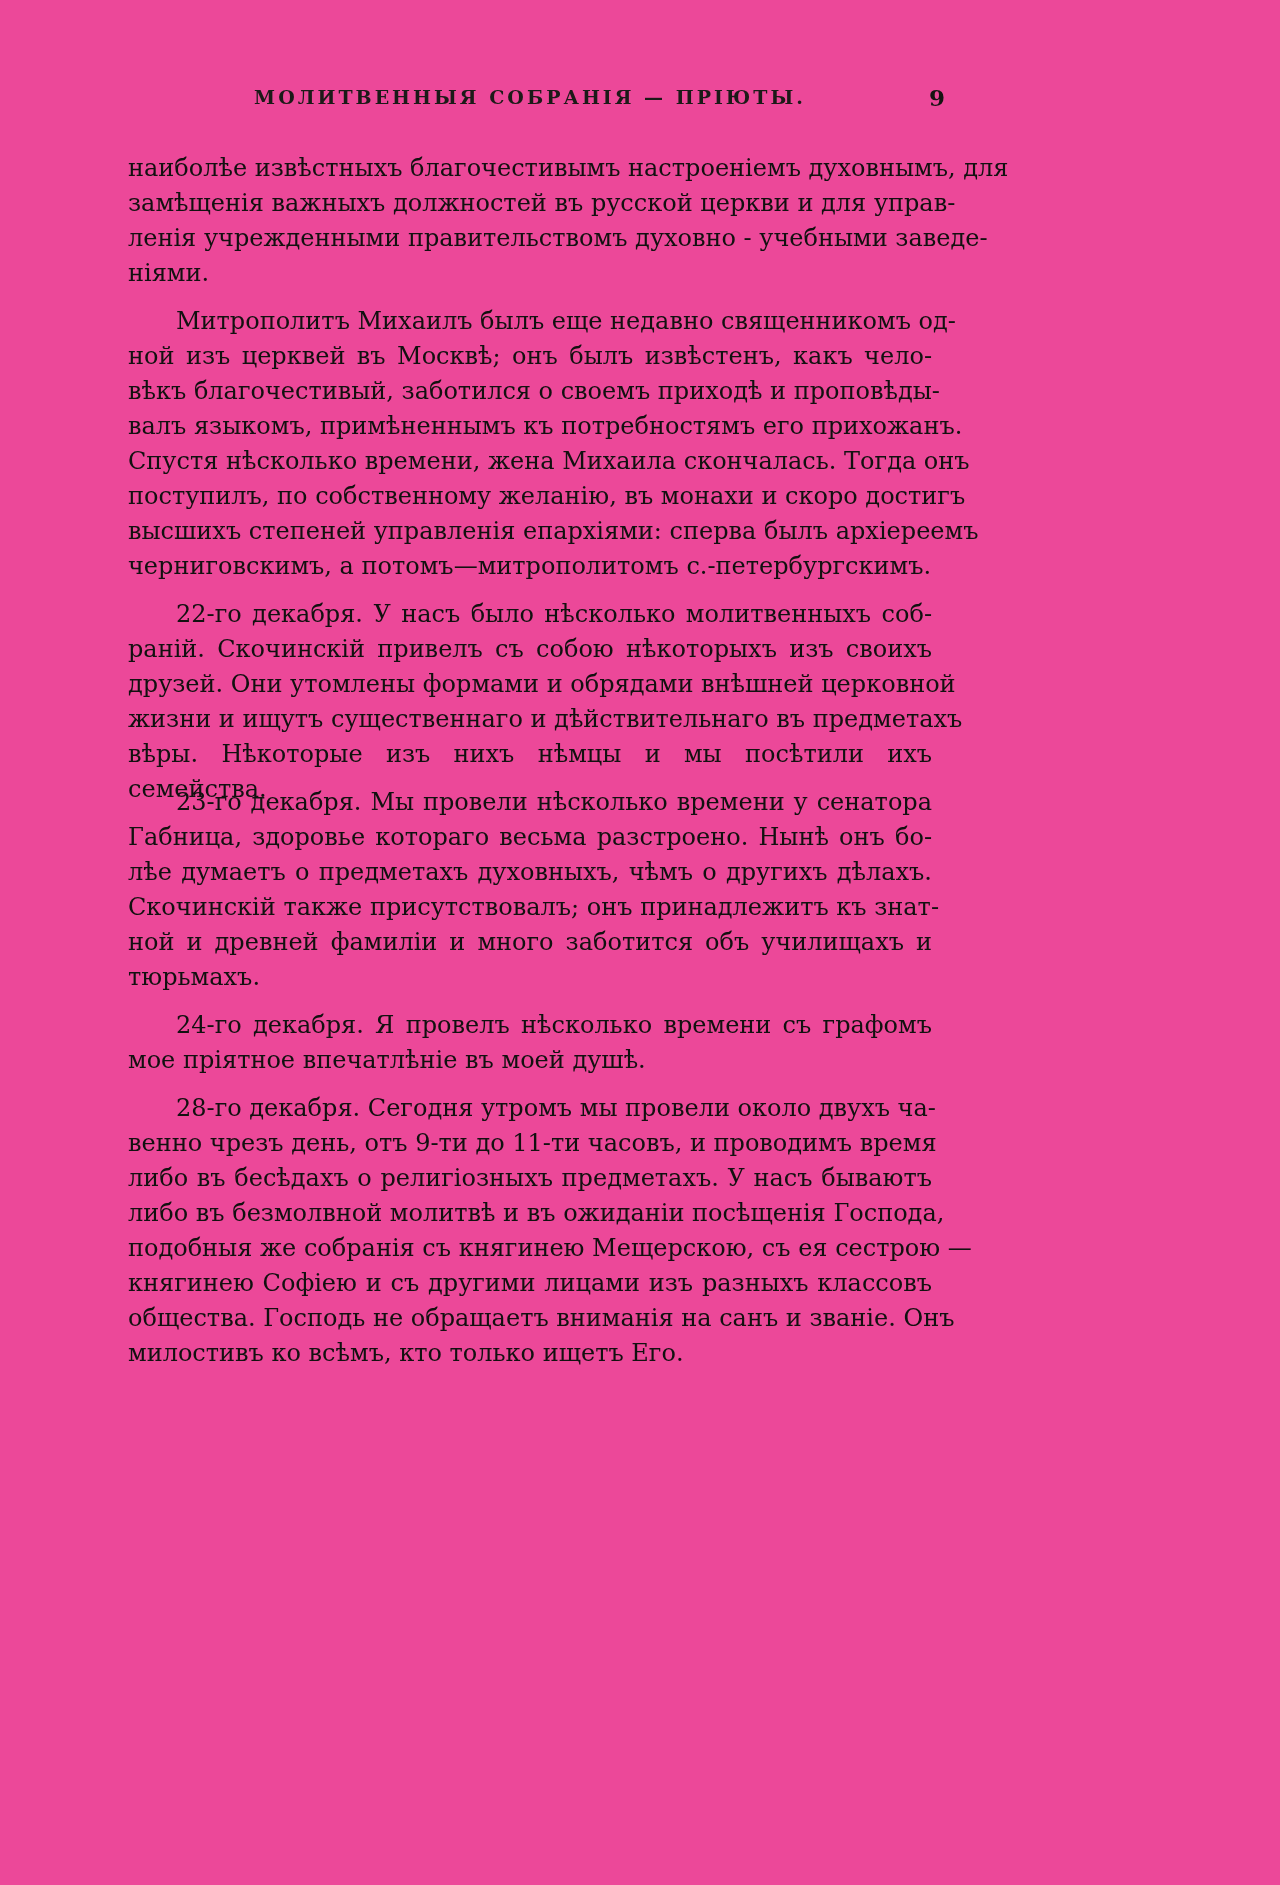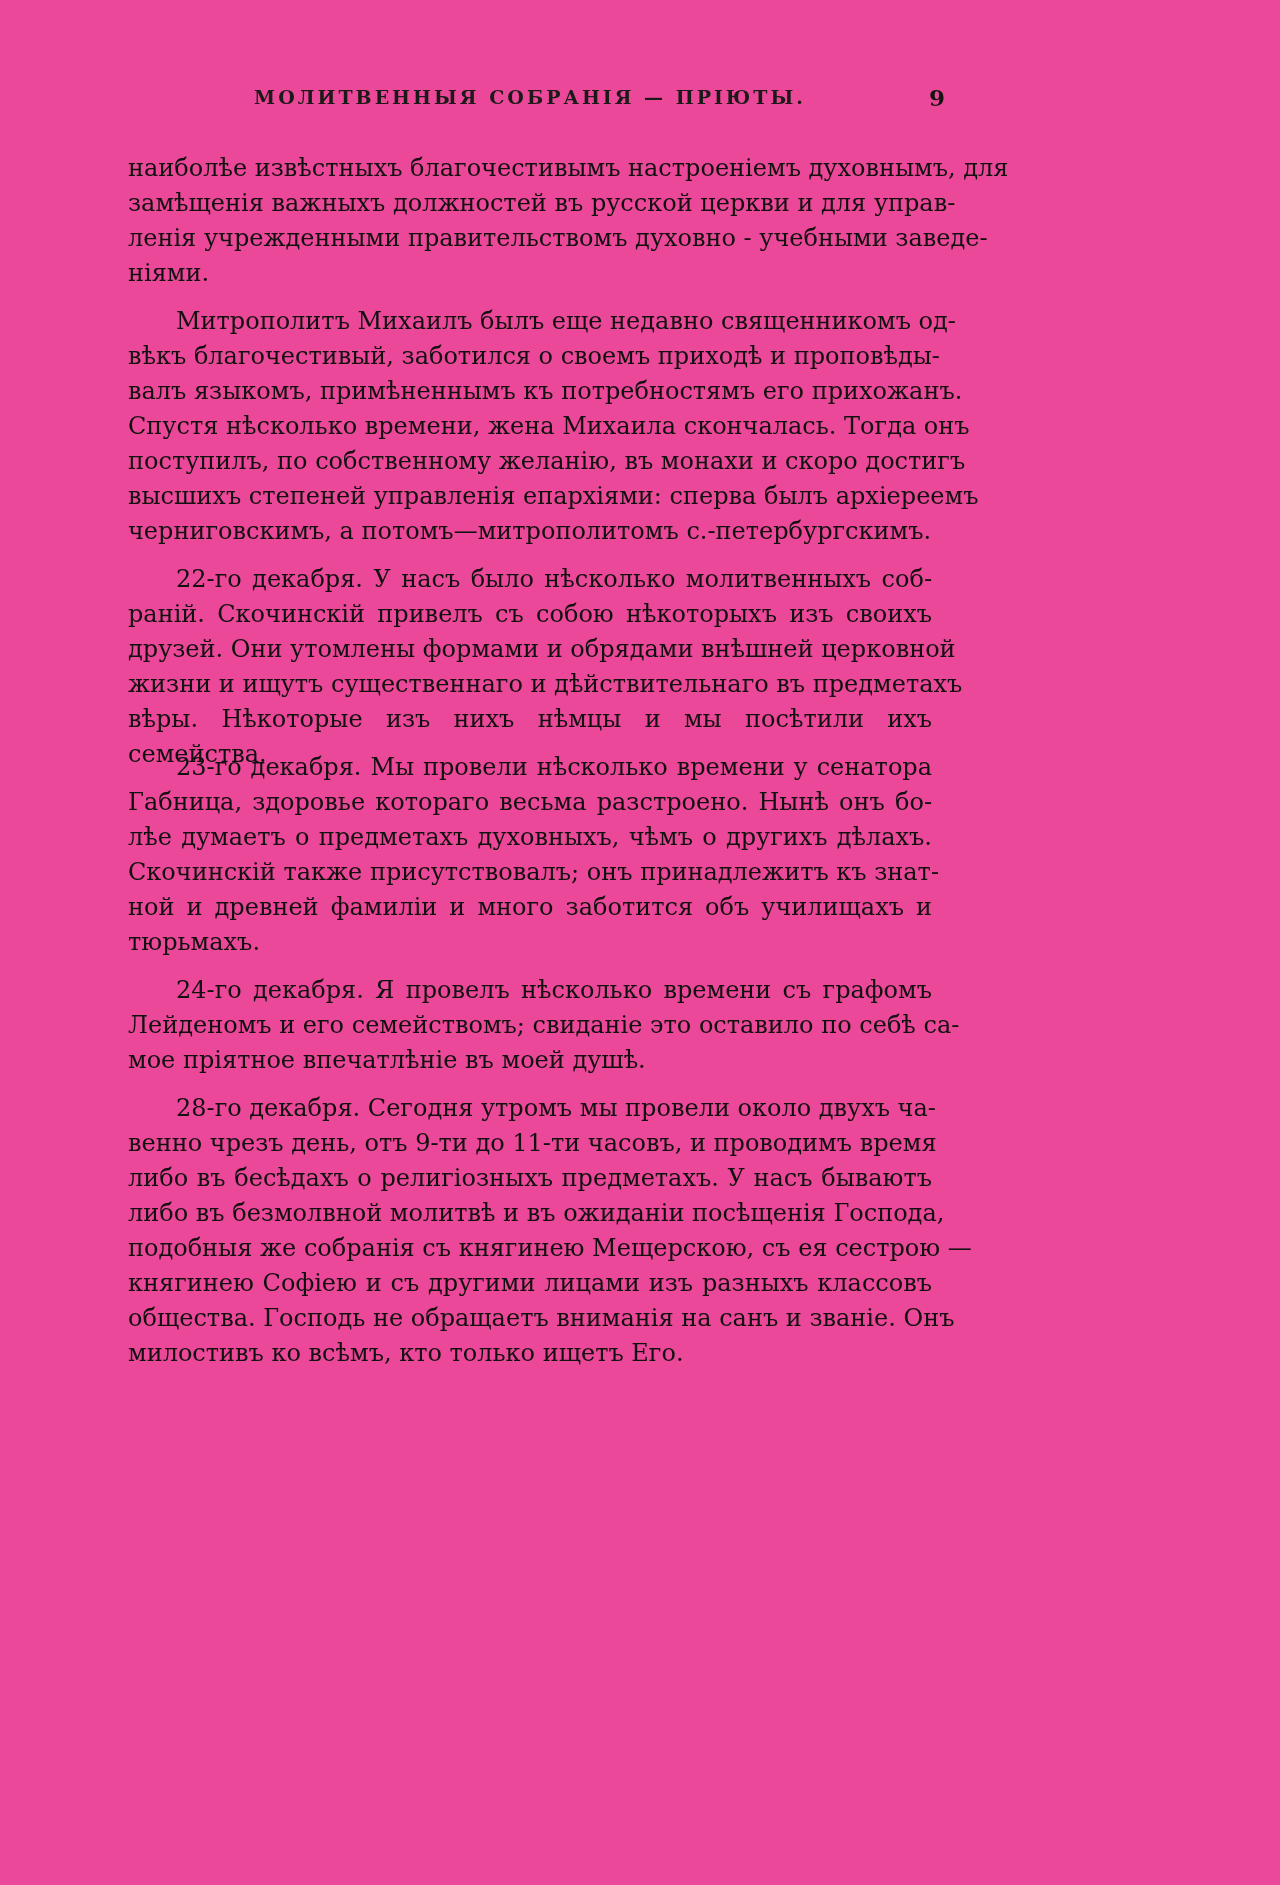"ной изъ церквей въ Москвѣ;" div.line { html: none -> <div>ной изъ церквей въ Москвѣ; онъ былъ извѣстенъ, какъ чело-</div> }
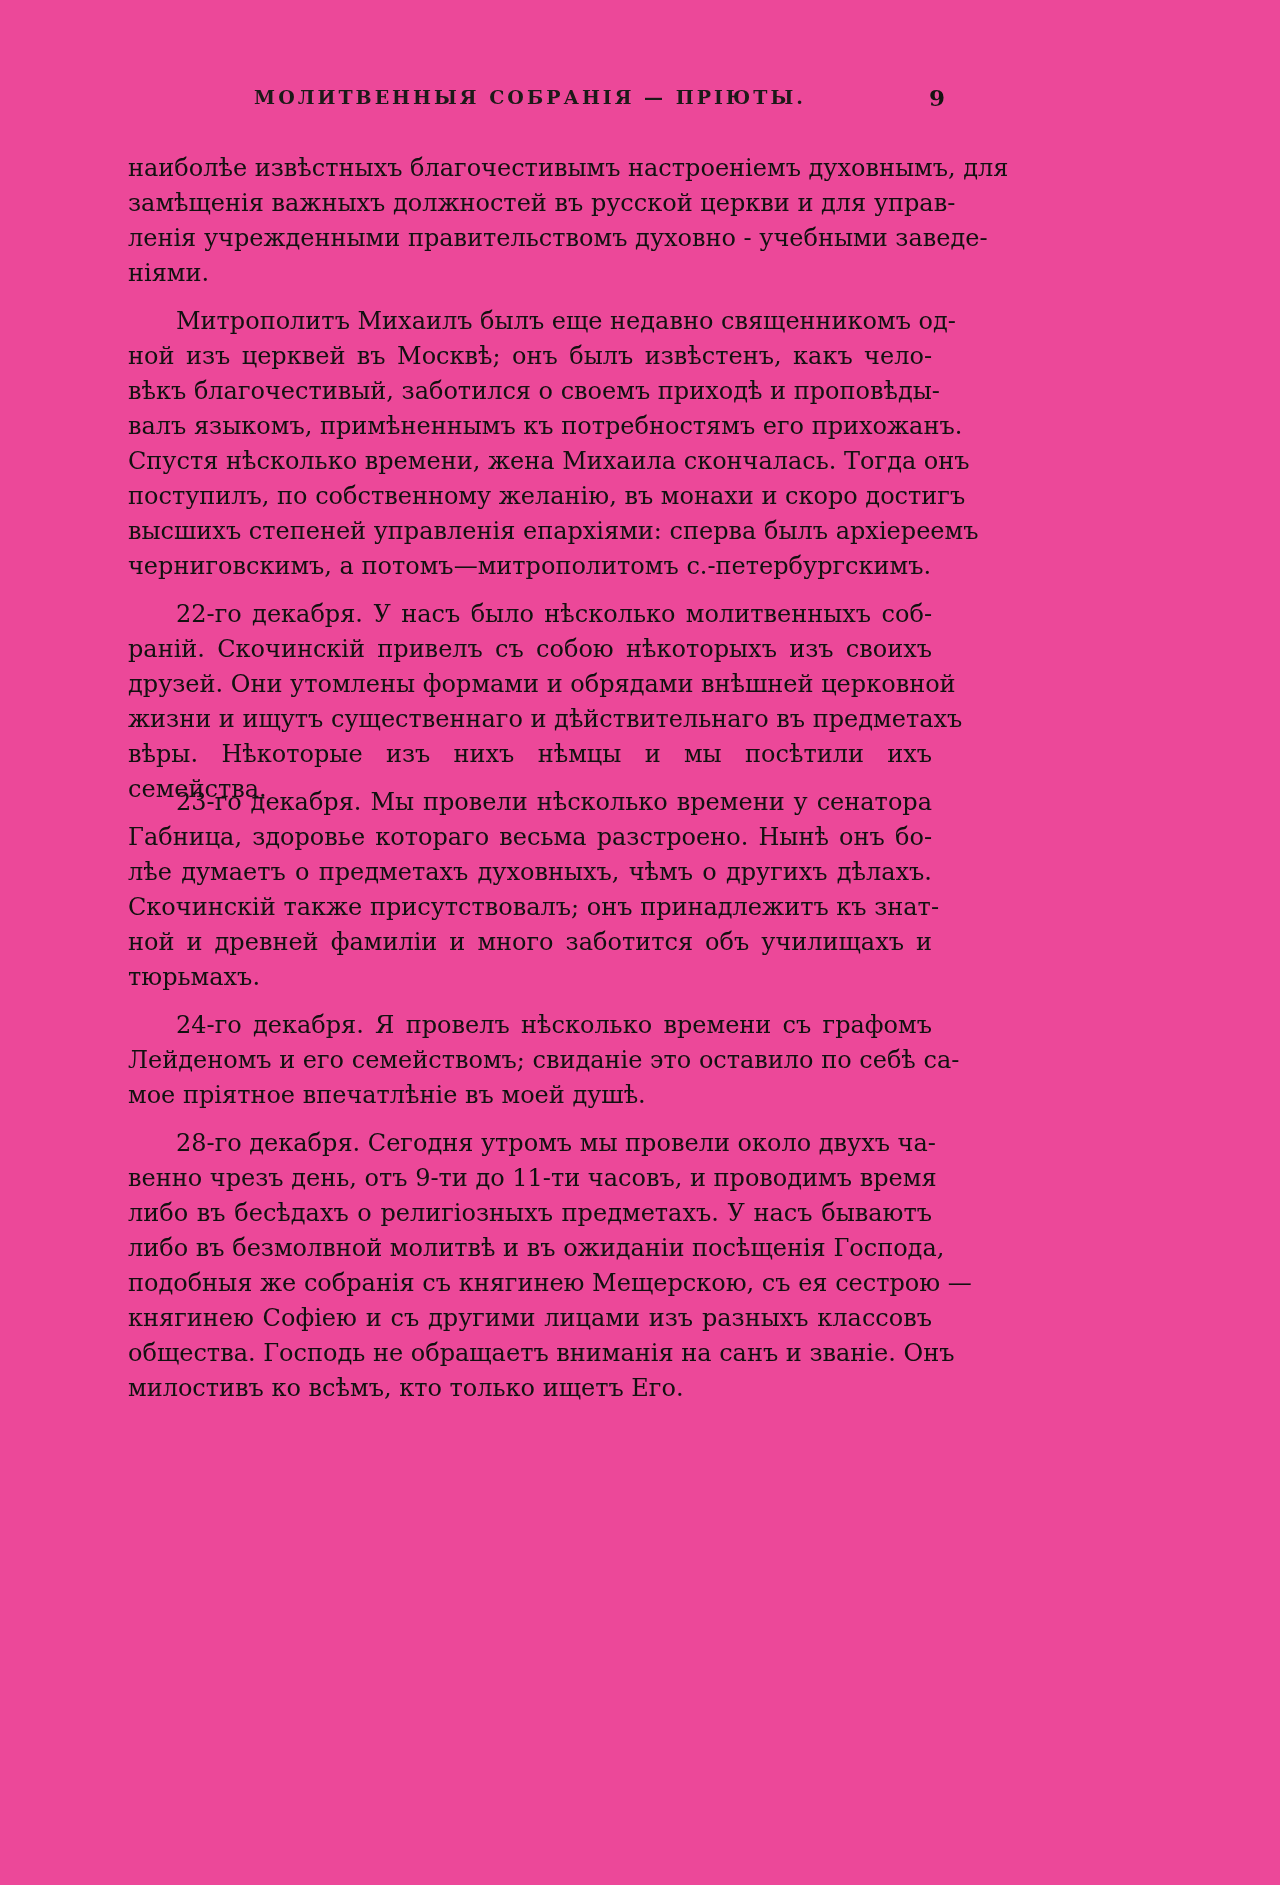"Лейденомъ и его семействомъ; свиданіе" div.line { html: <div>Лейденомъ и его семействомъ; свиданіе это оставило по себѣ са-</div> -> none }
